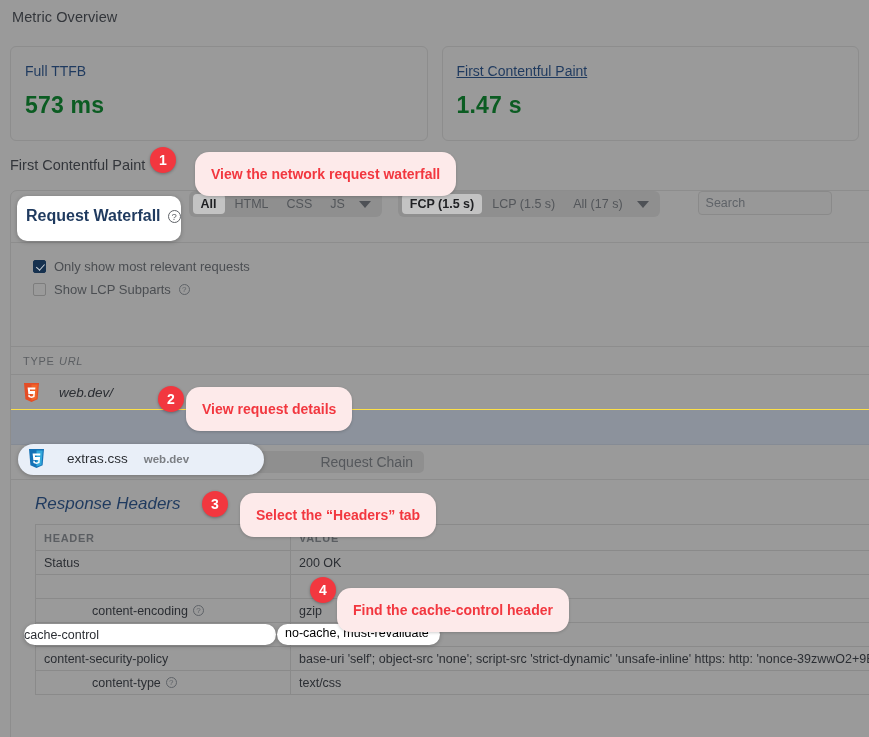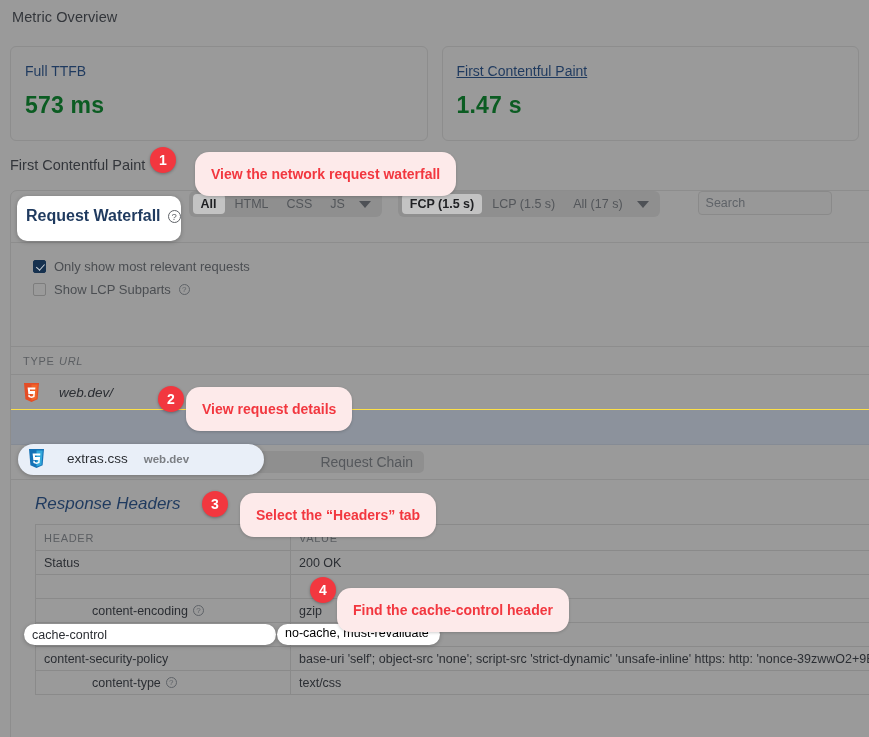"HEADER" table.hdr-table th { font-weight: normal -> bold }
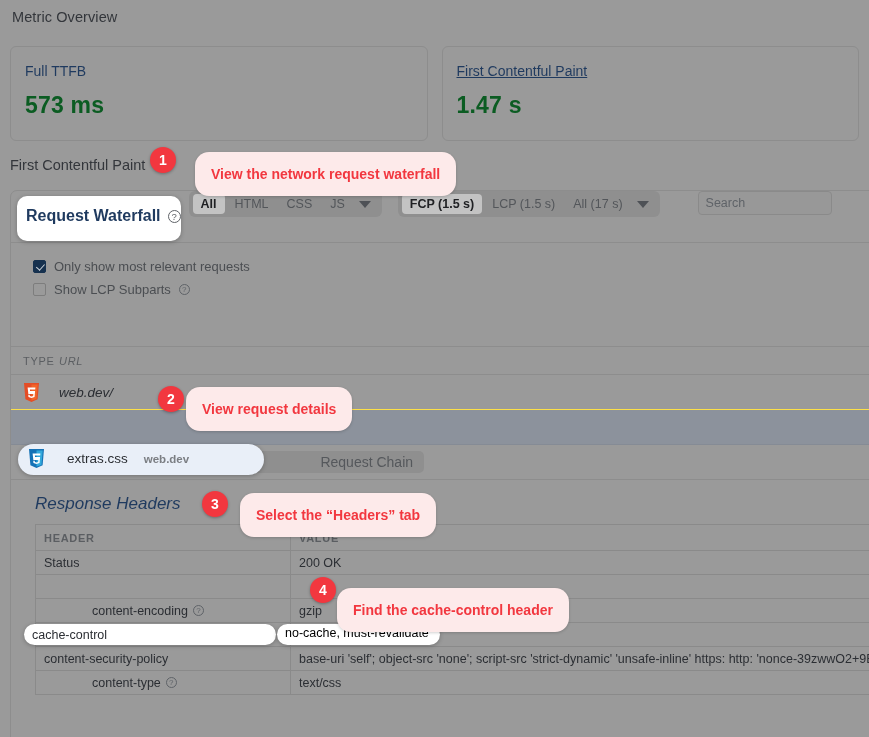"cache-control" div.hl-content { left: 32px -> 24px }
